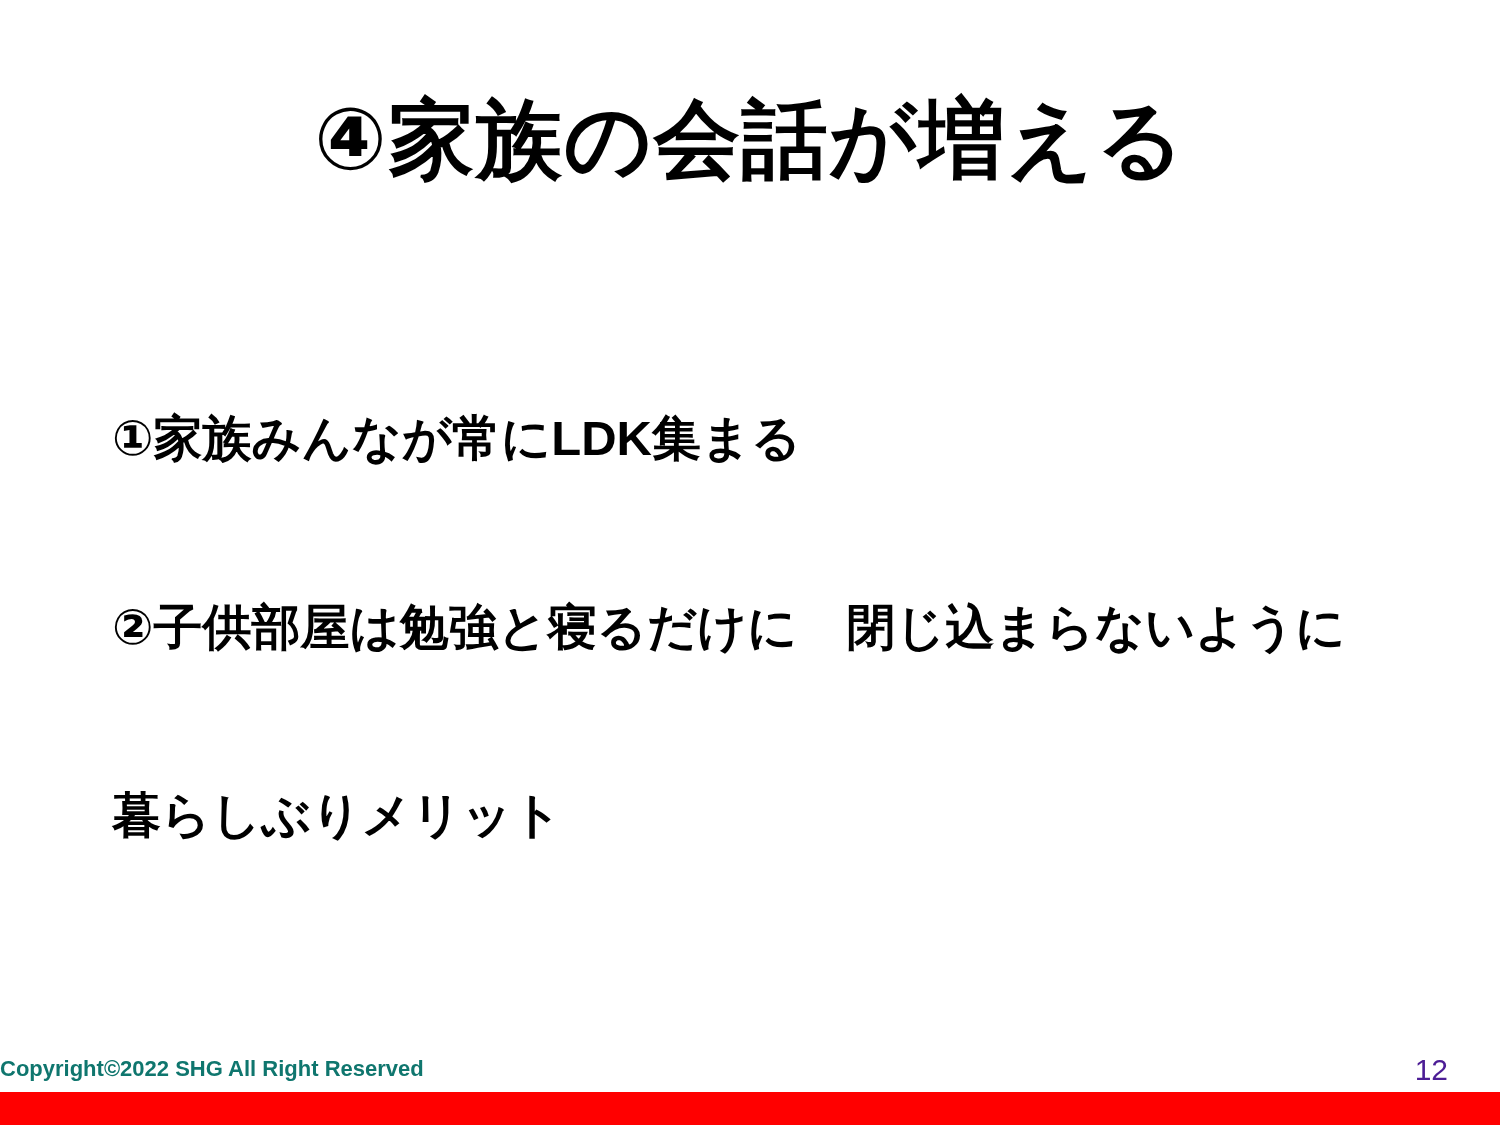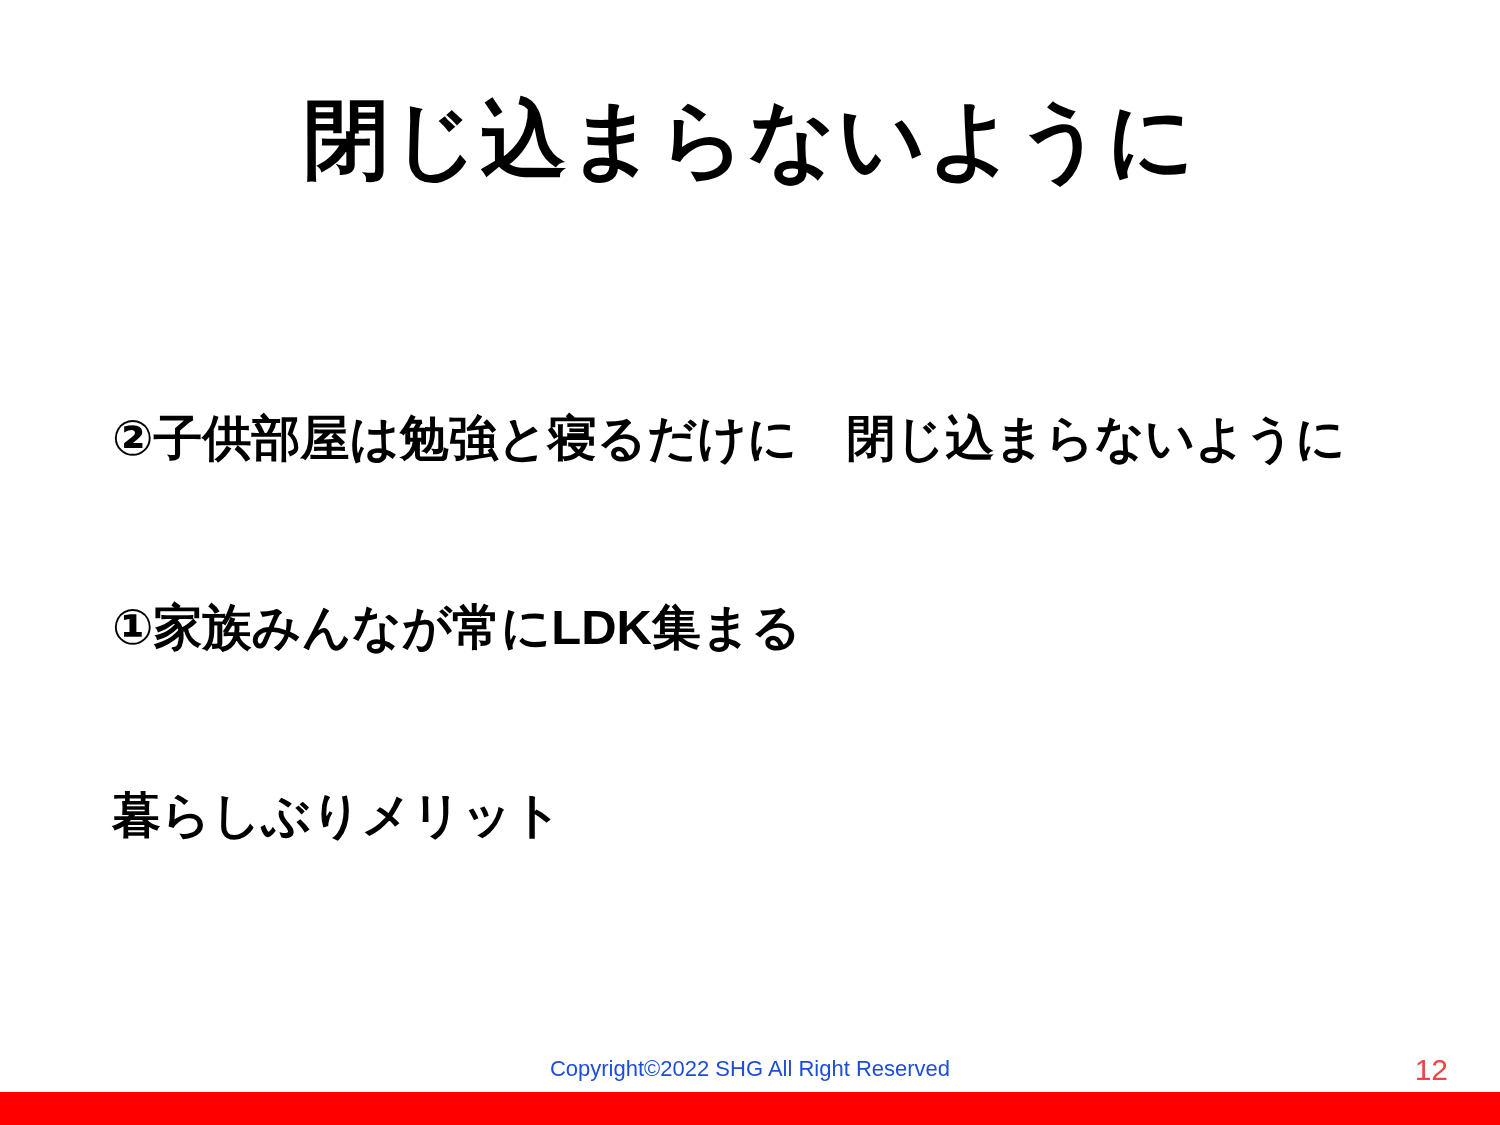"閉じ込まらないように" div.slide-title { text: 閉じ込まらないように -> ④家族の会話が増える }
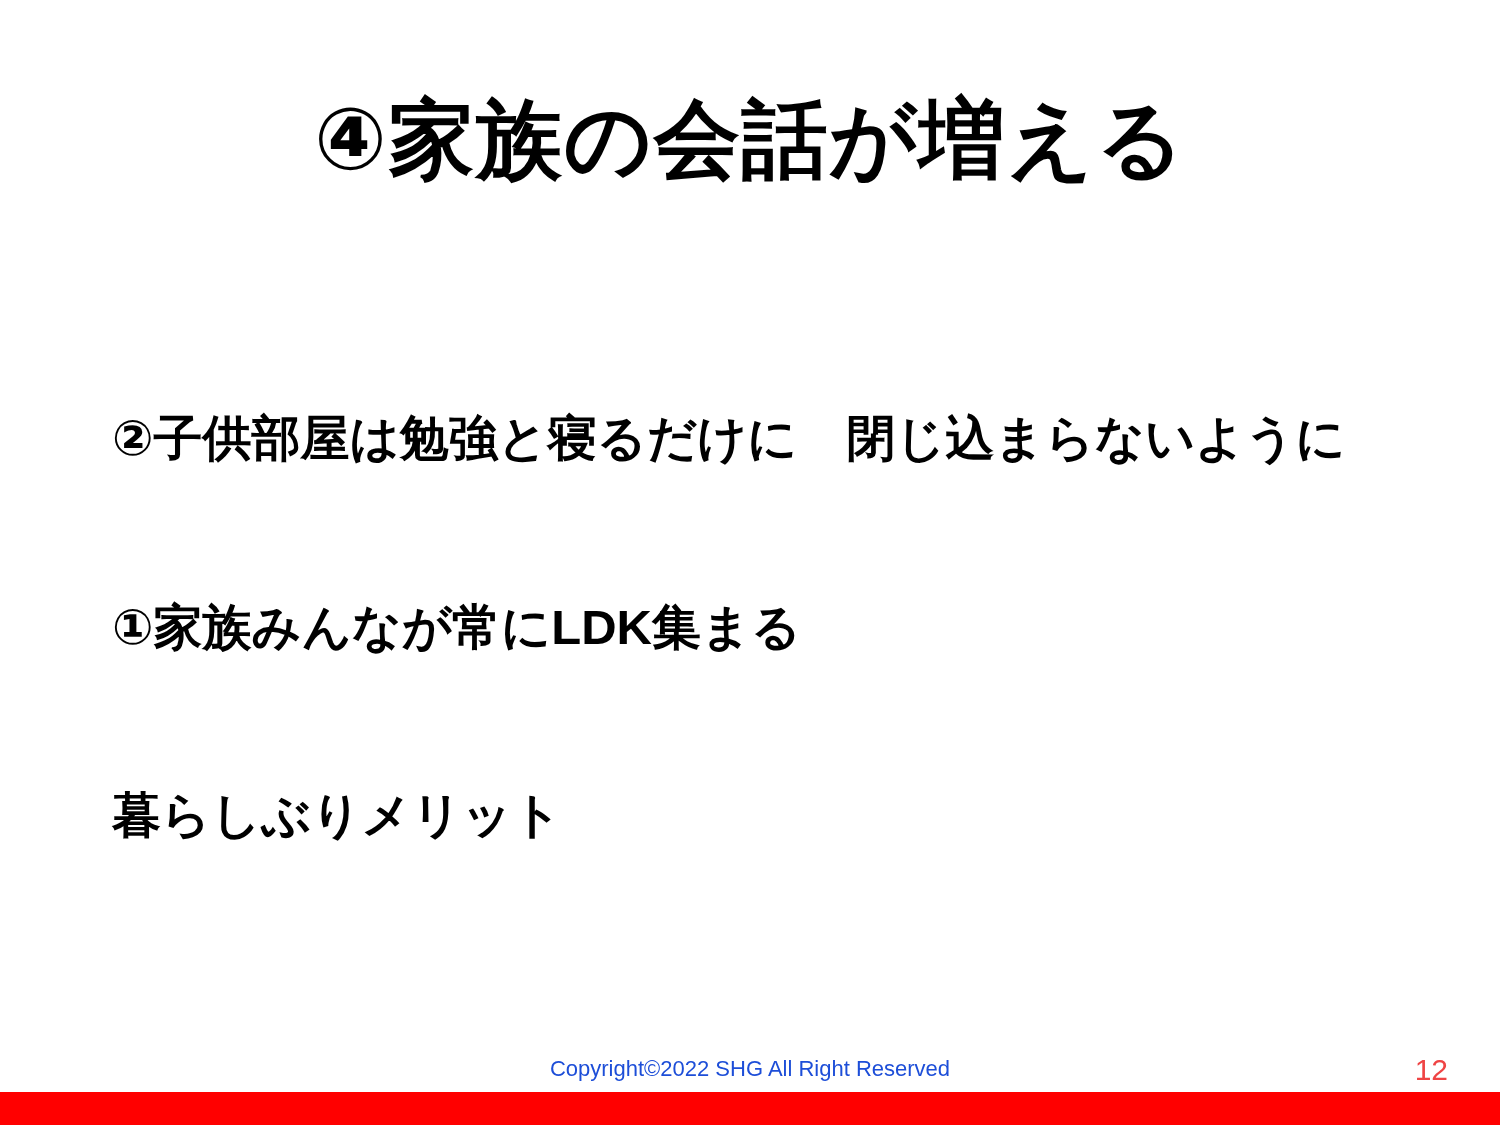"②子供部屋は勉強と寝るだけに 閉じ込まらないように" span.body-line { order: before "①家族みんなが常にLDK集まる" -> after "①家族みんなが常にLDK集まる" }
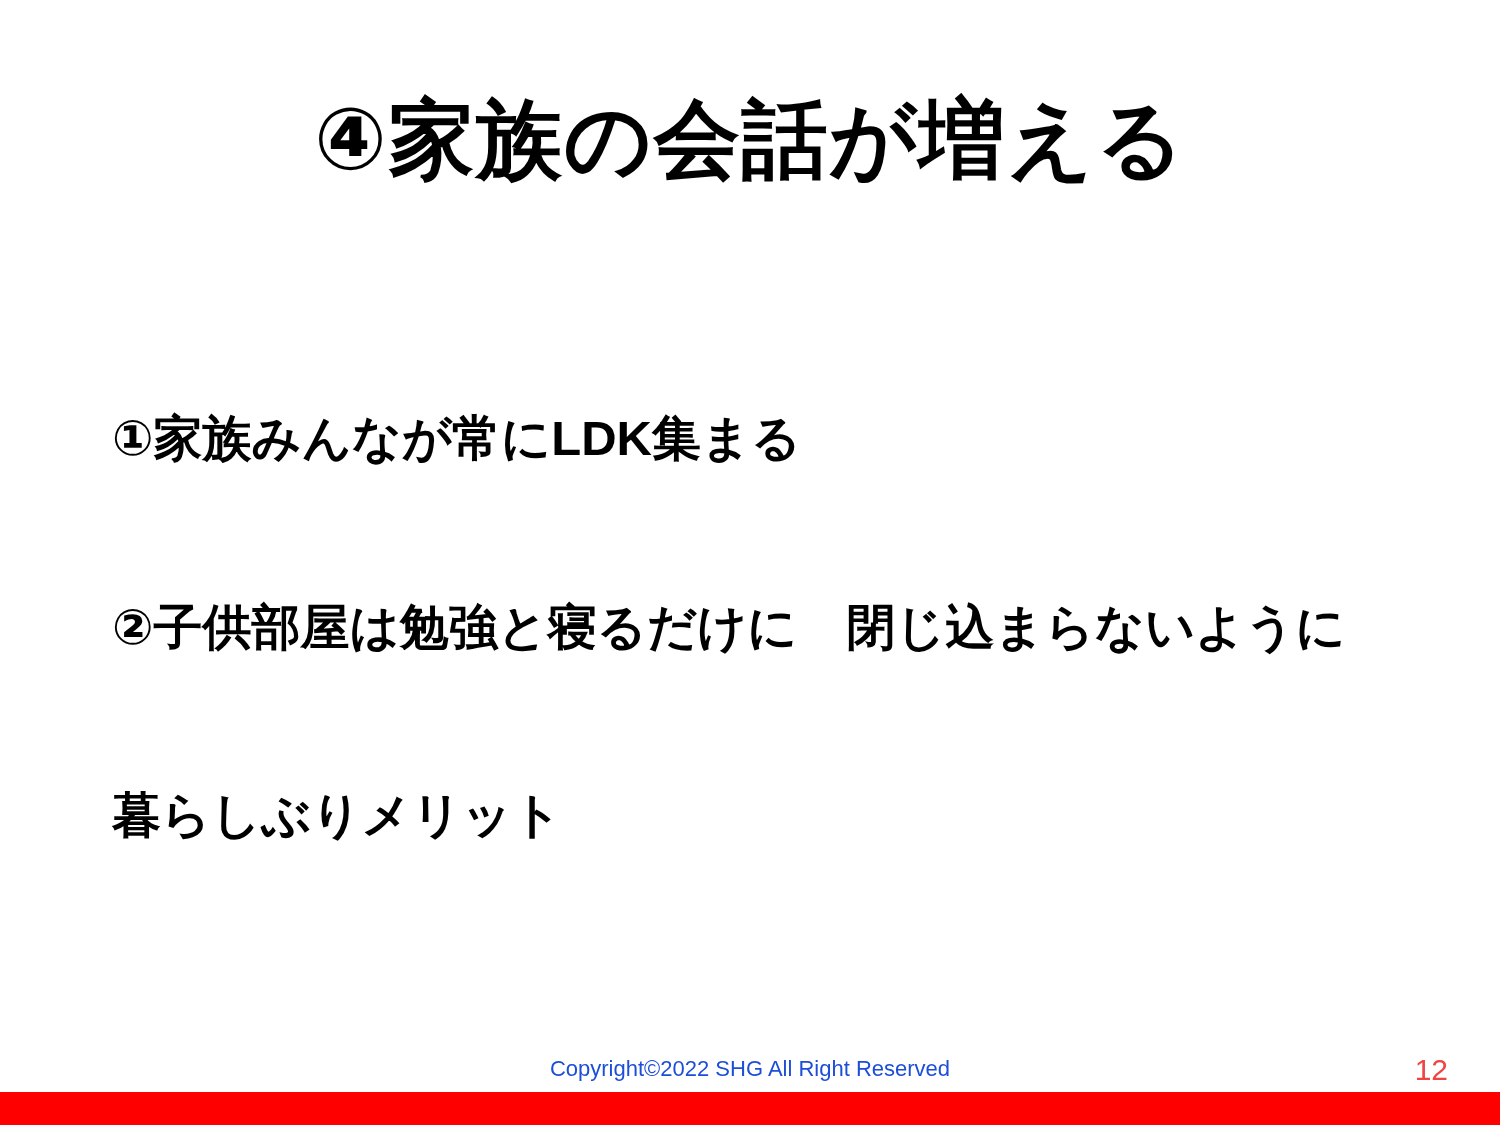"Copyright©2022 SHG All Right Reserved" .footer-copyright { color: #1d4ed8 -> #0f766e; font-weight: normal -> bold; text-align: center -> none }
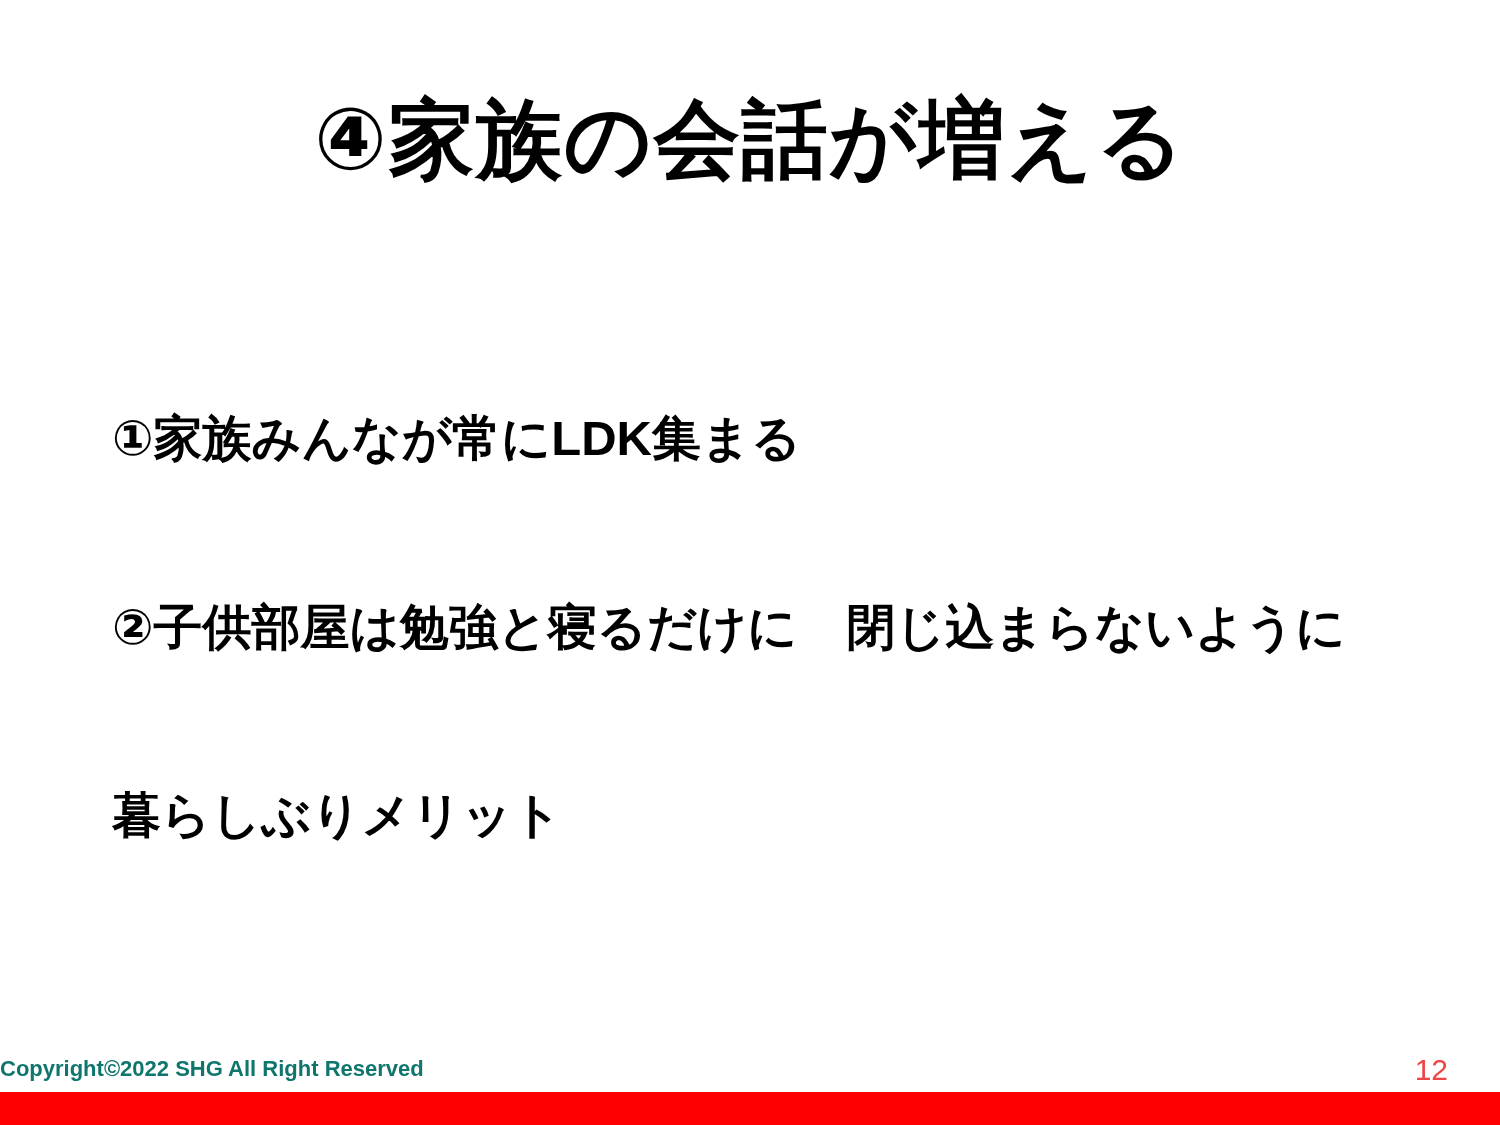"12" .page-number { color: #ef4444 -> #4c1d95 }
